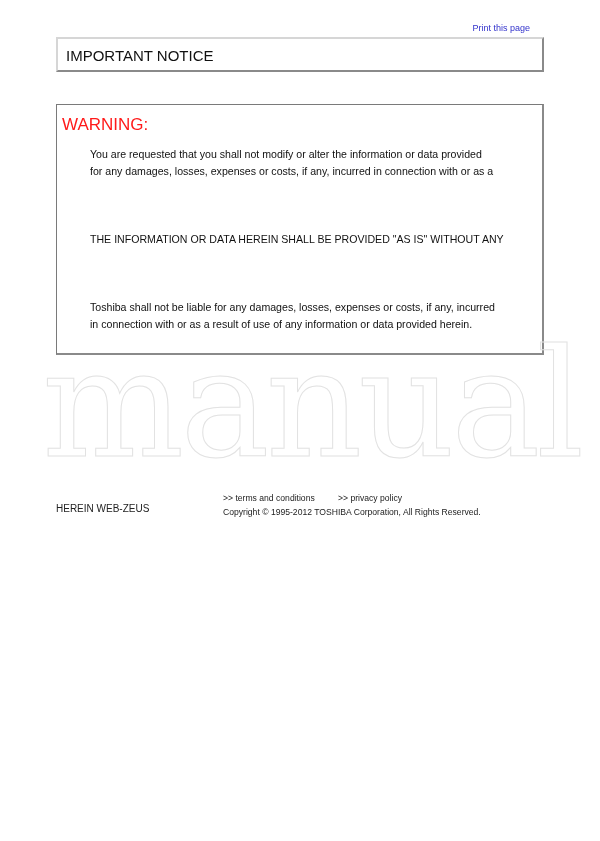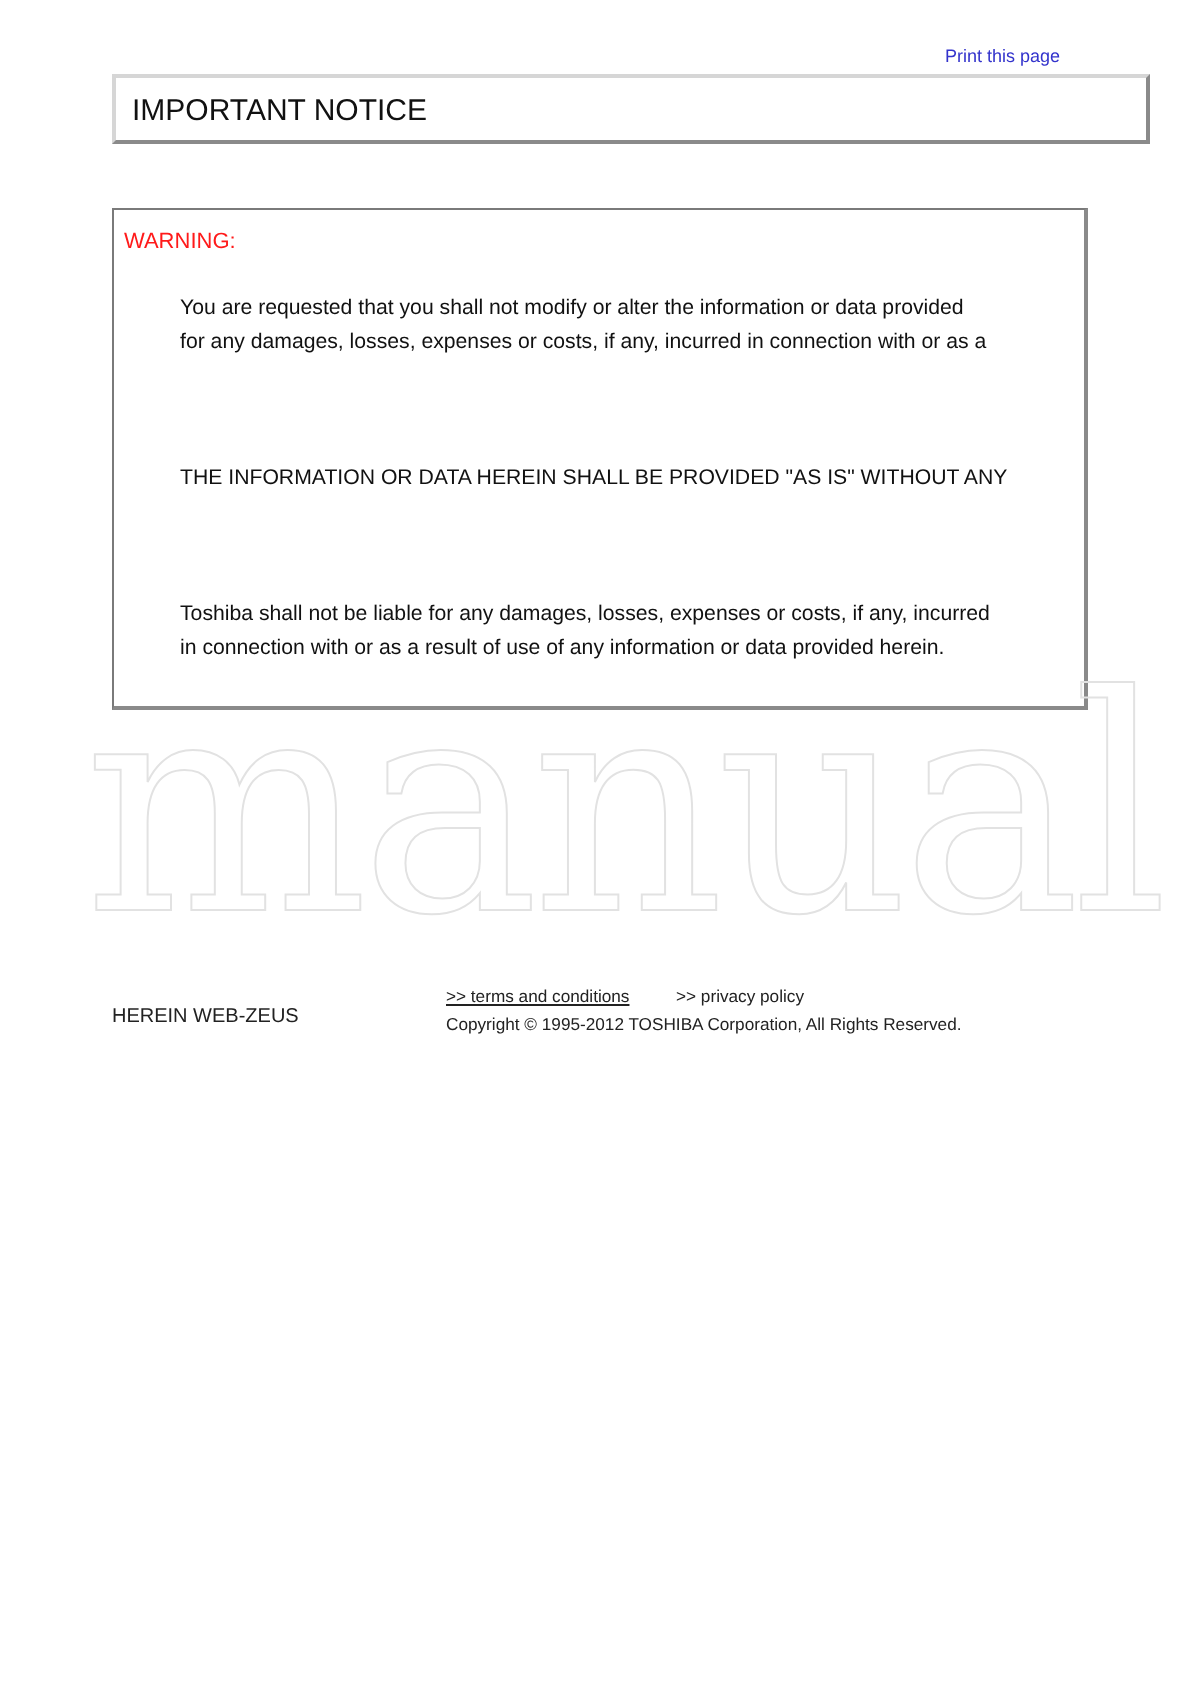"IMPORTANT NOTICE" .title-box { padding-left: 31px -> none }
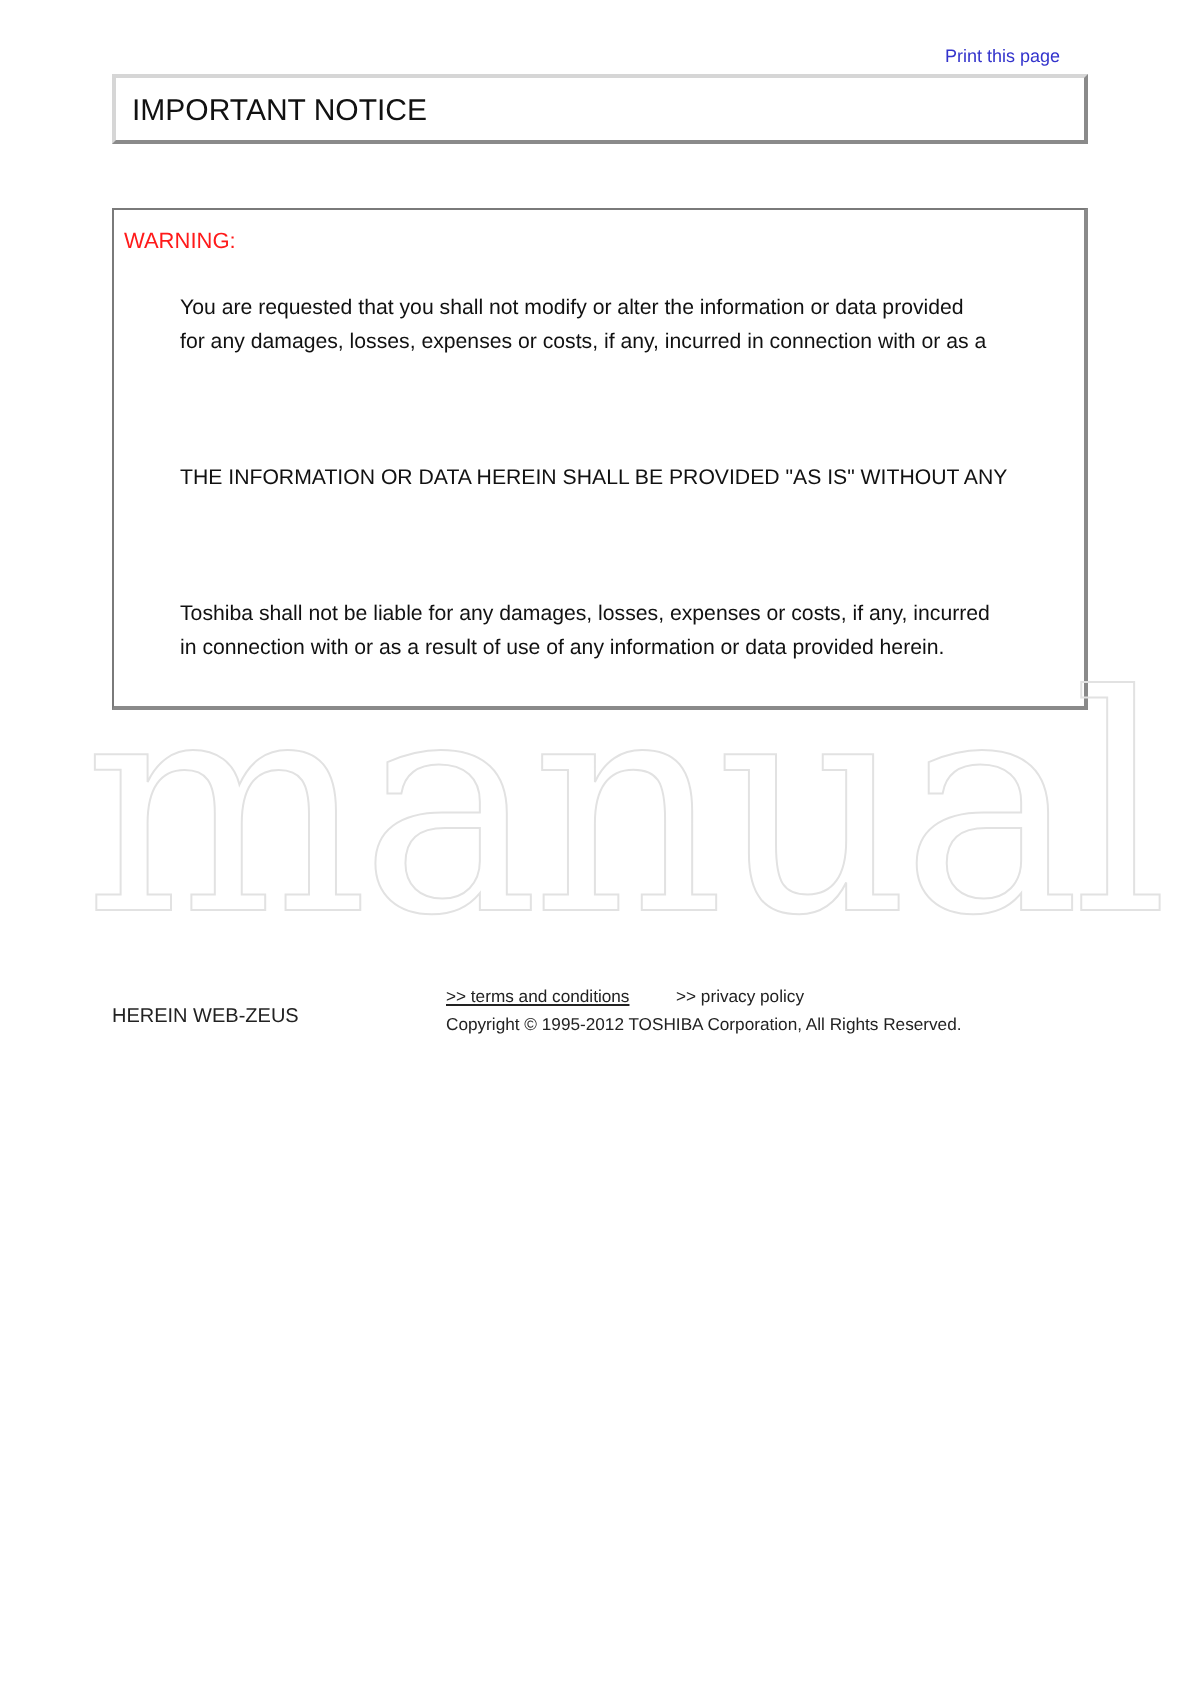"WARNING:" .warning-label { font-size: 11px -> 17px }
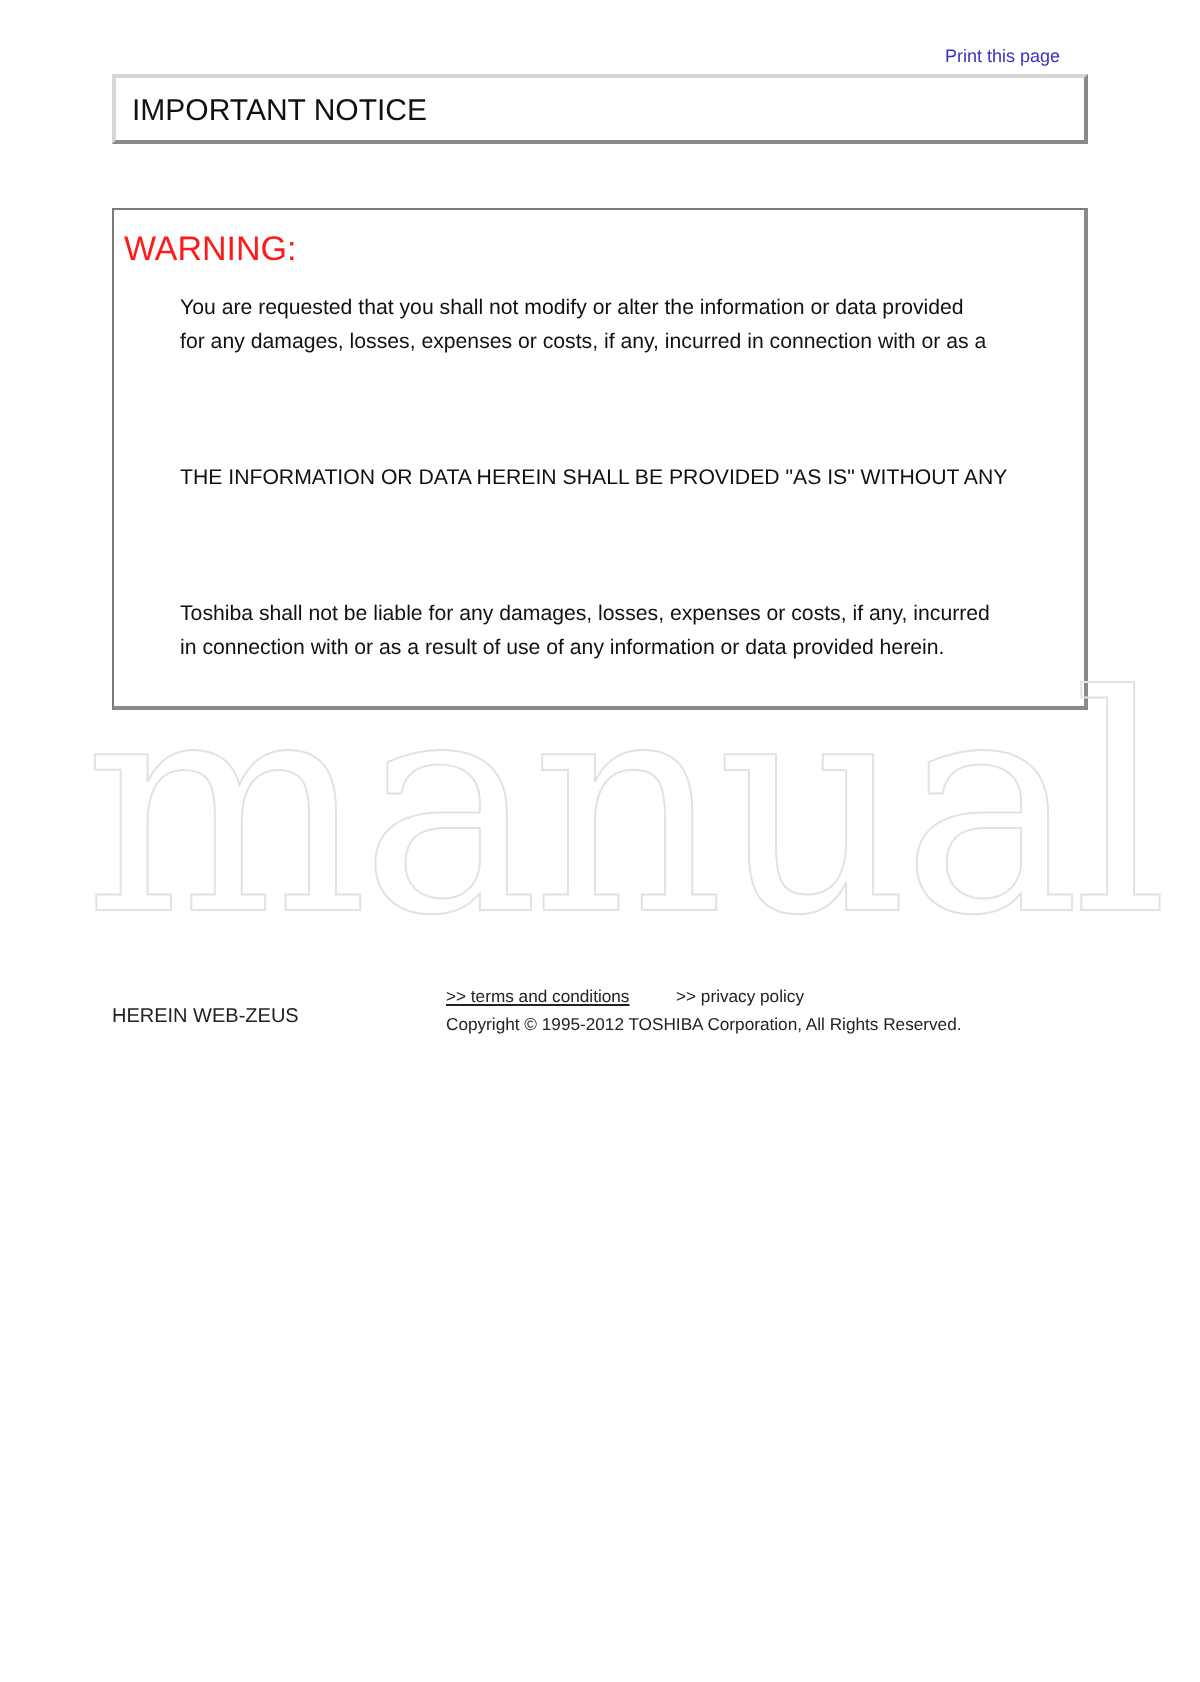">> terms and conditions" .footer-links { text-decoration: underline -> none }
